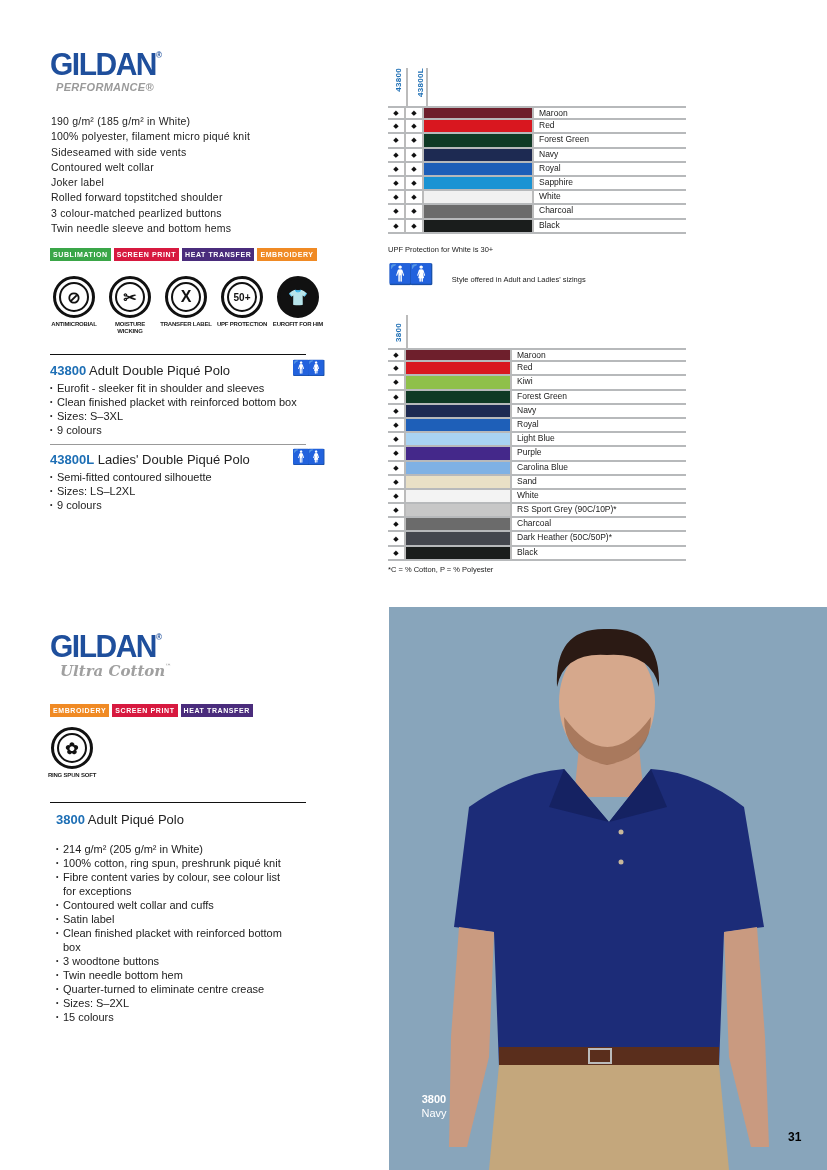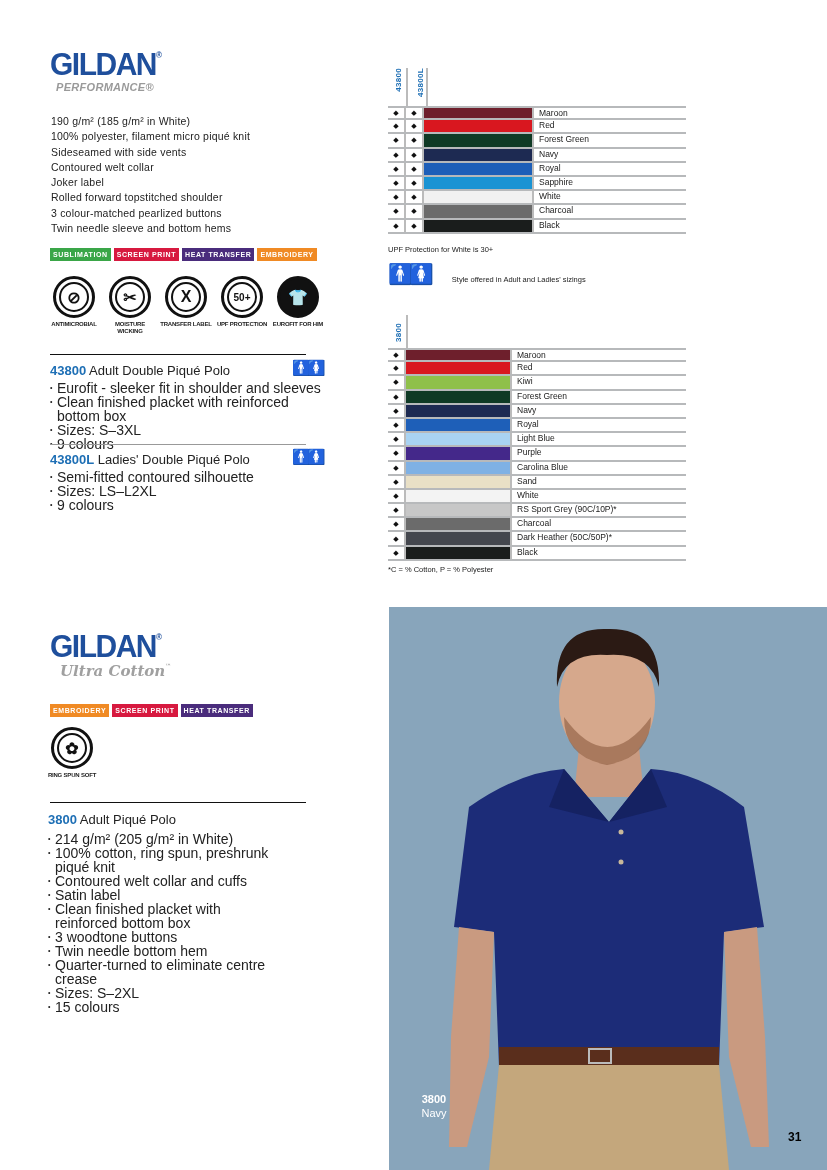"Eurofit - sleeker fit in" .bullets { font-size: 14px -> 11px }
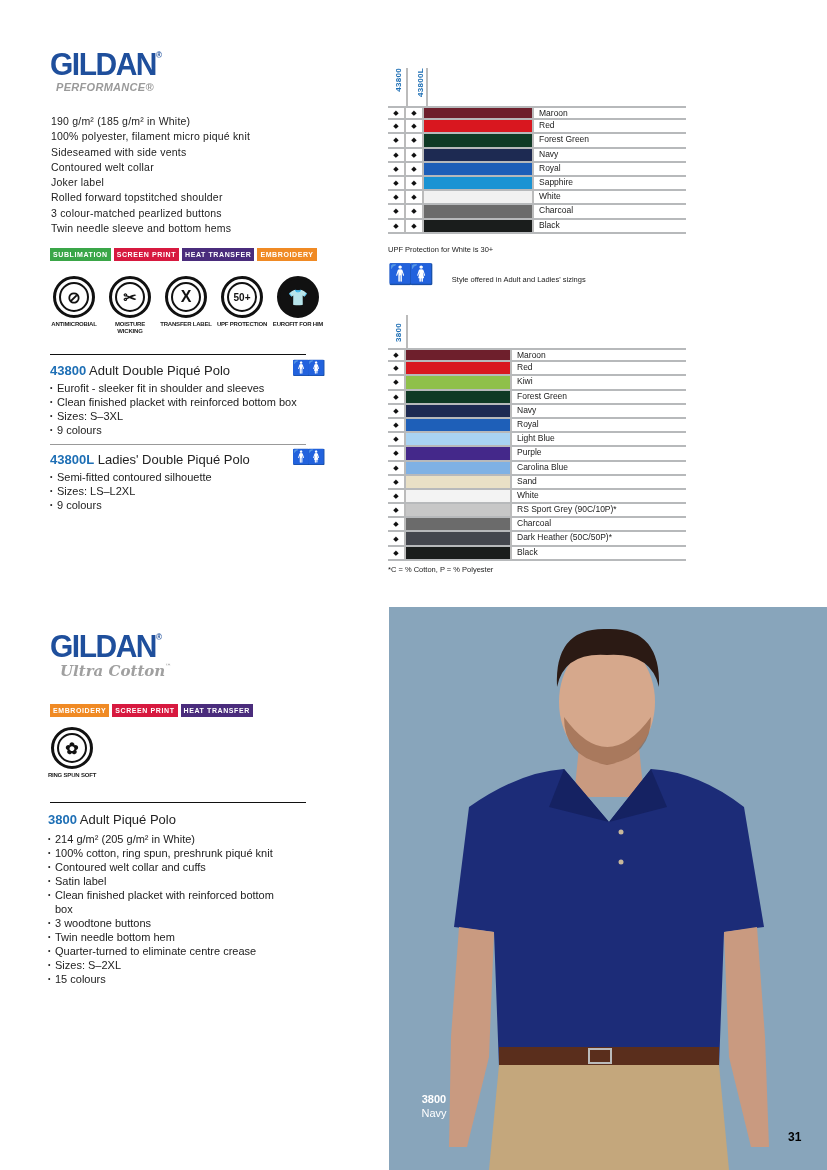"3800 Adult Piqué Polo" div.abs { left: 48px -> 56px }
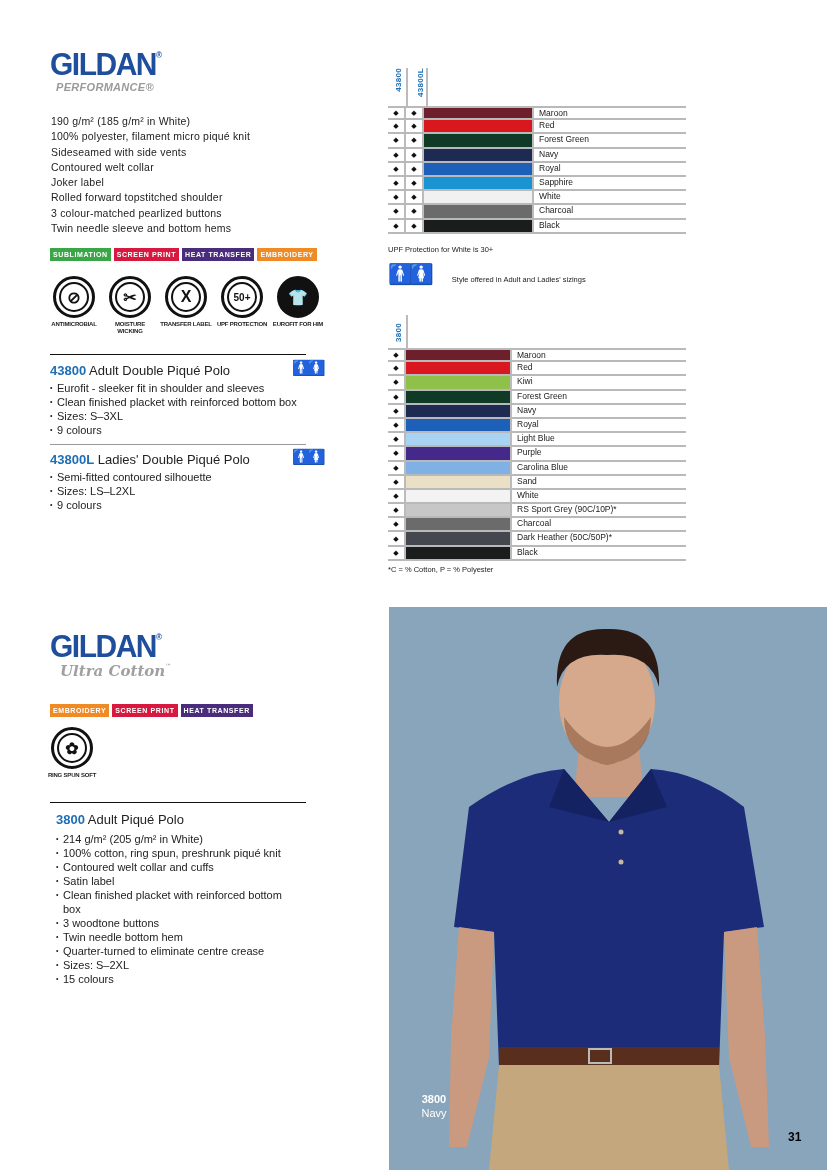"214 g/m² (205 g/m² in" ul.bullets { margin-top: 4px -> 14px }
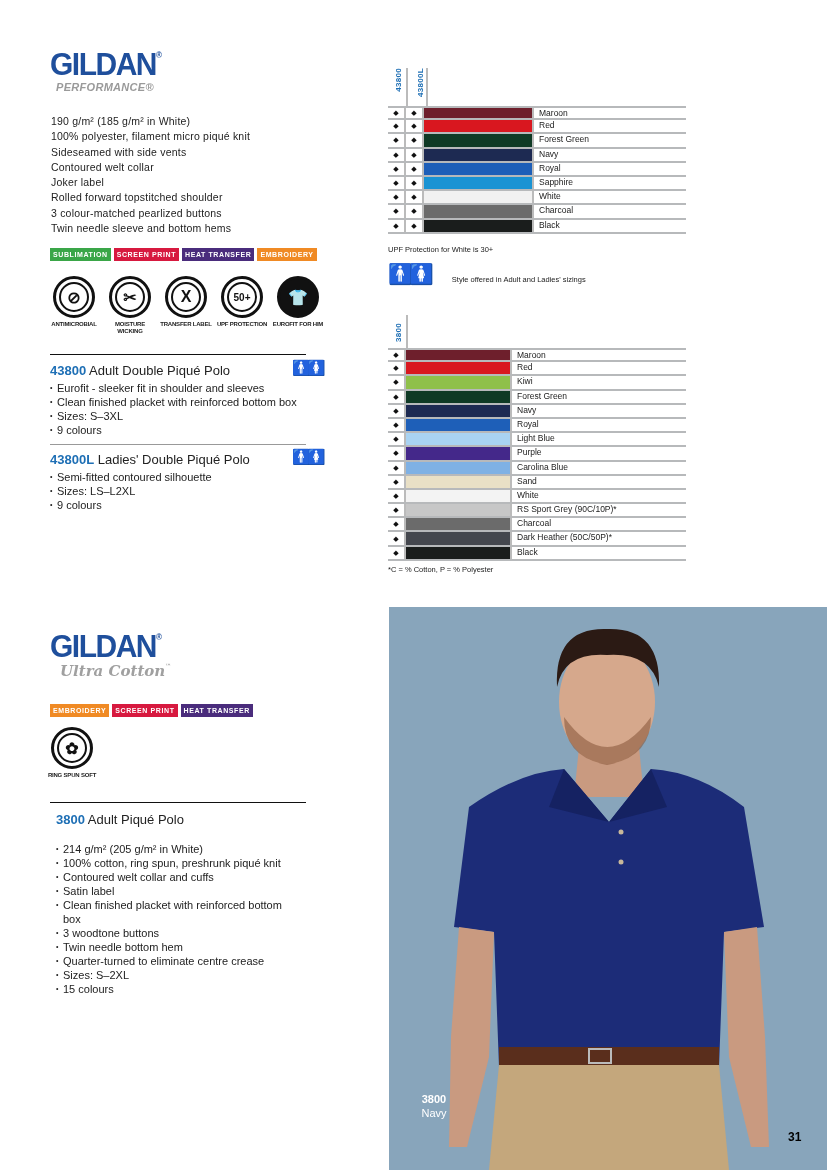"Fibre content varies by colour," li { html: none -> <li>Fibre content varies by colour, see colour list for exceptions</li> }
